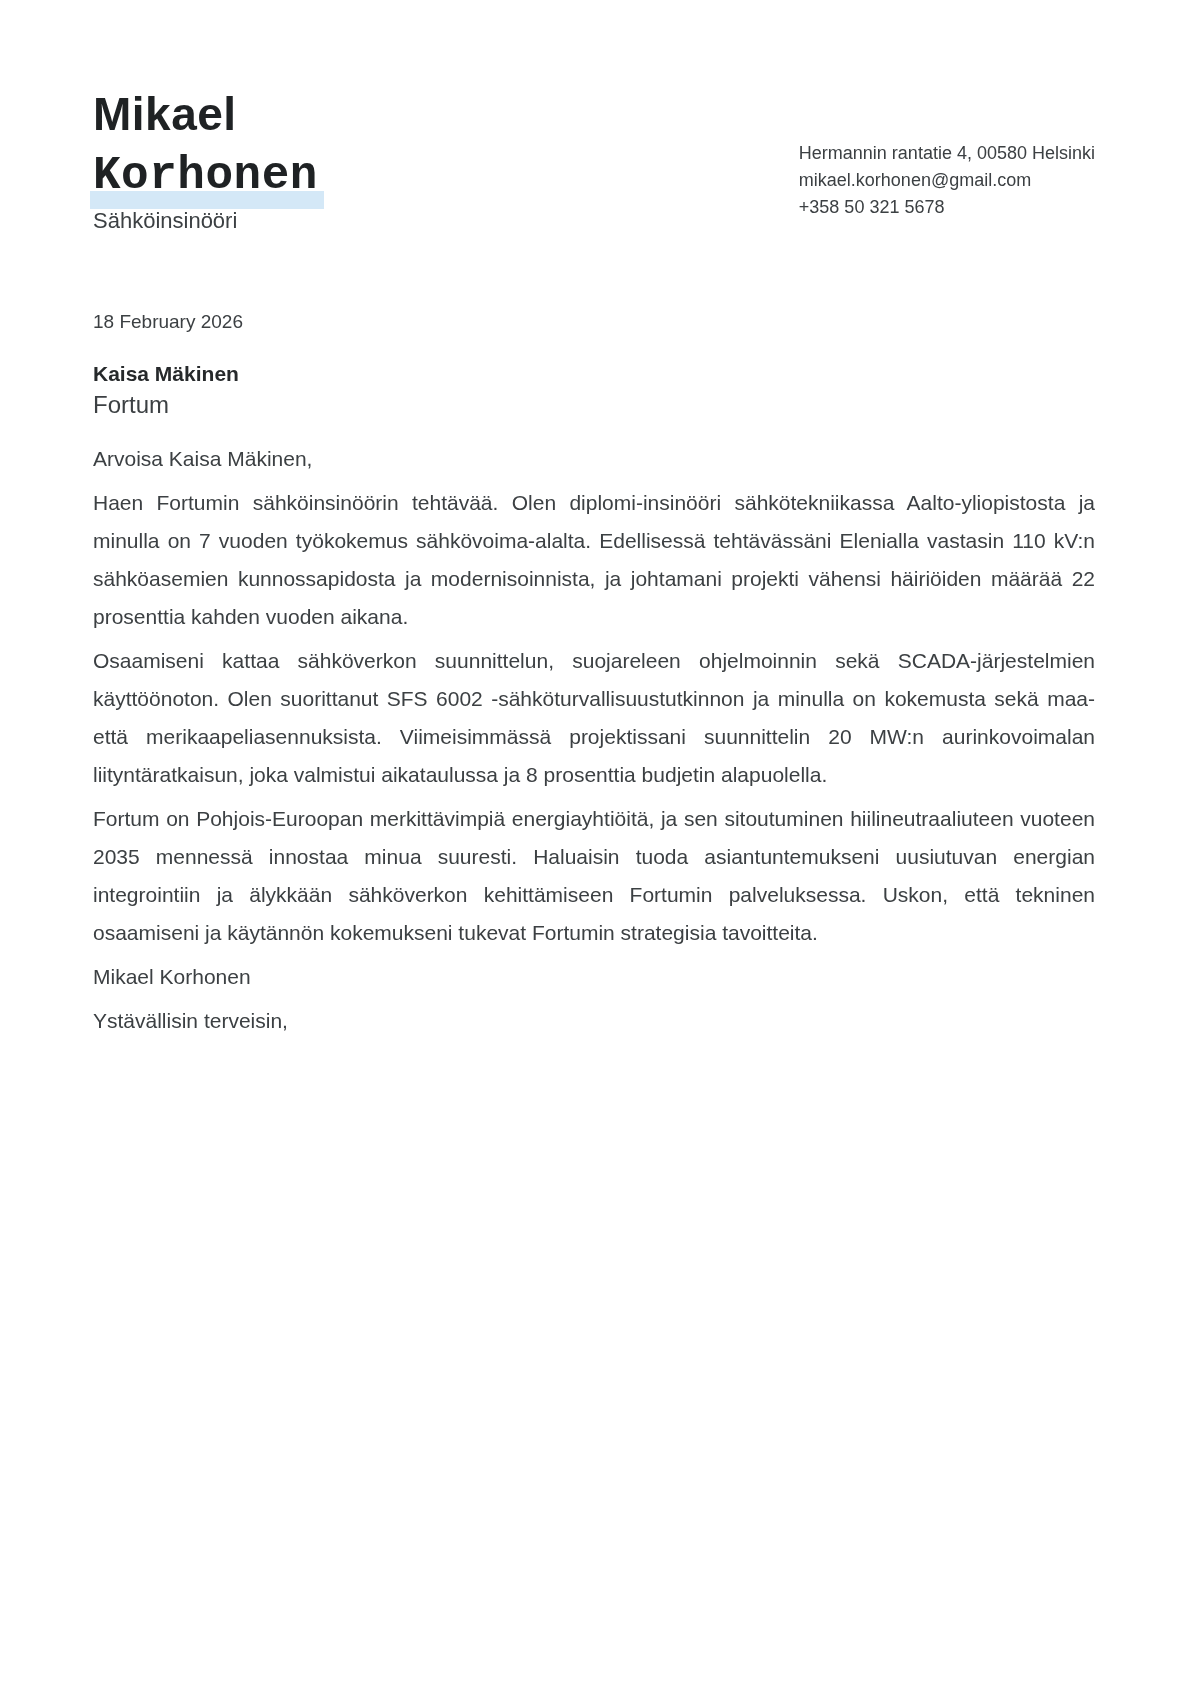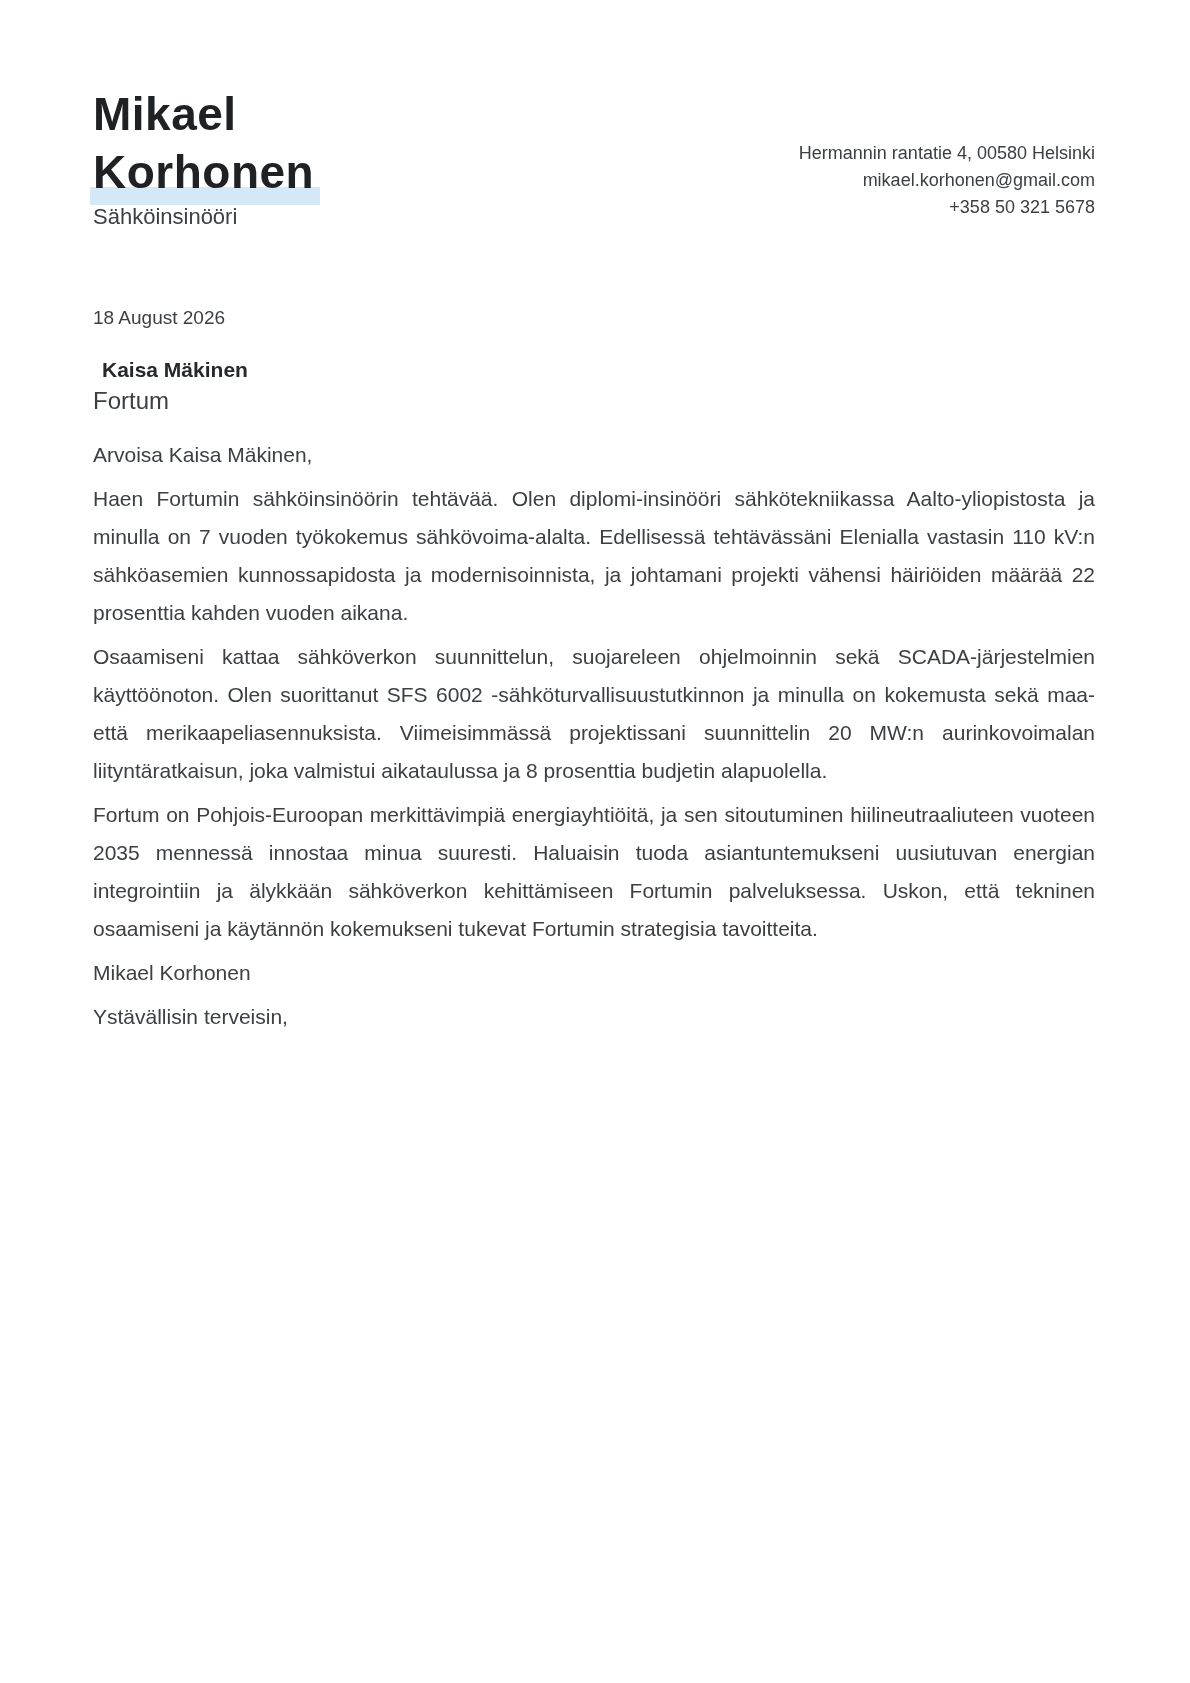"Korhonen" .hl-text { font-family: none -> Liberation Mono, monospace }
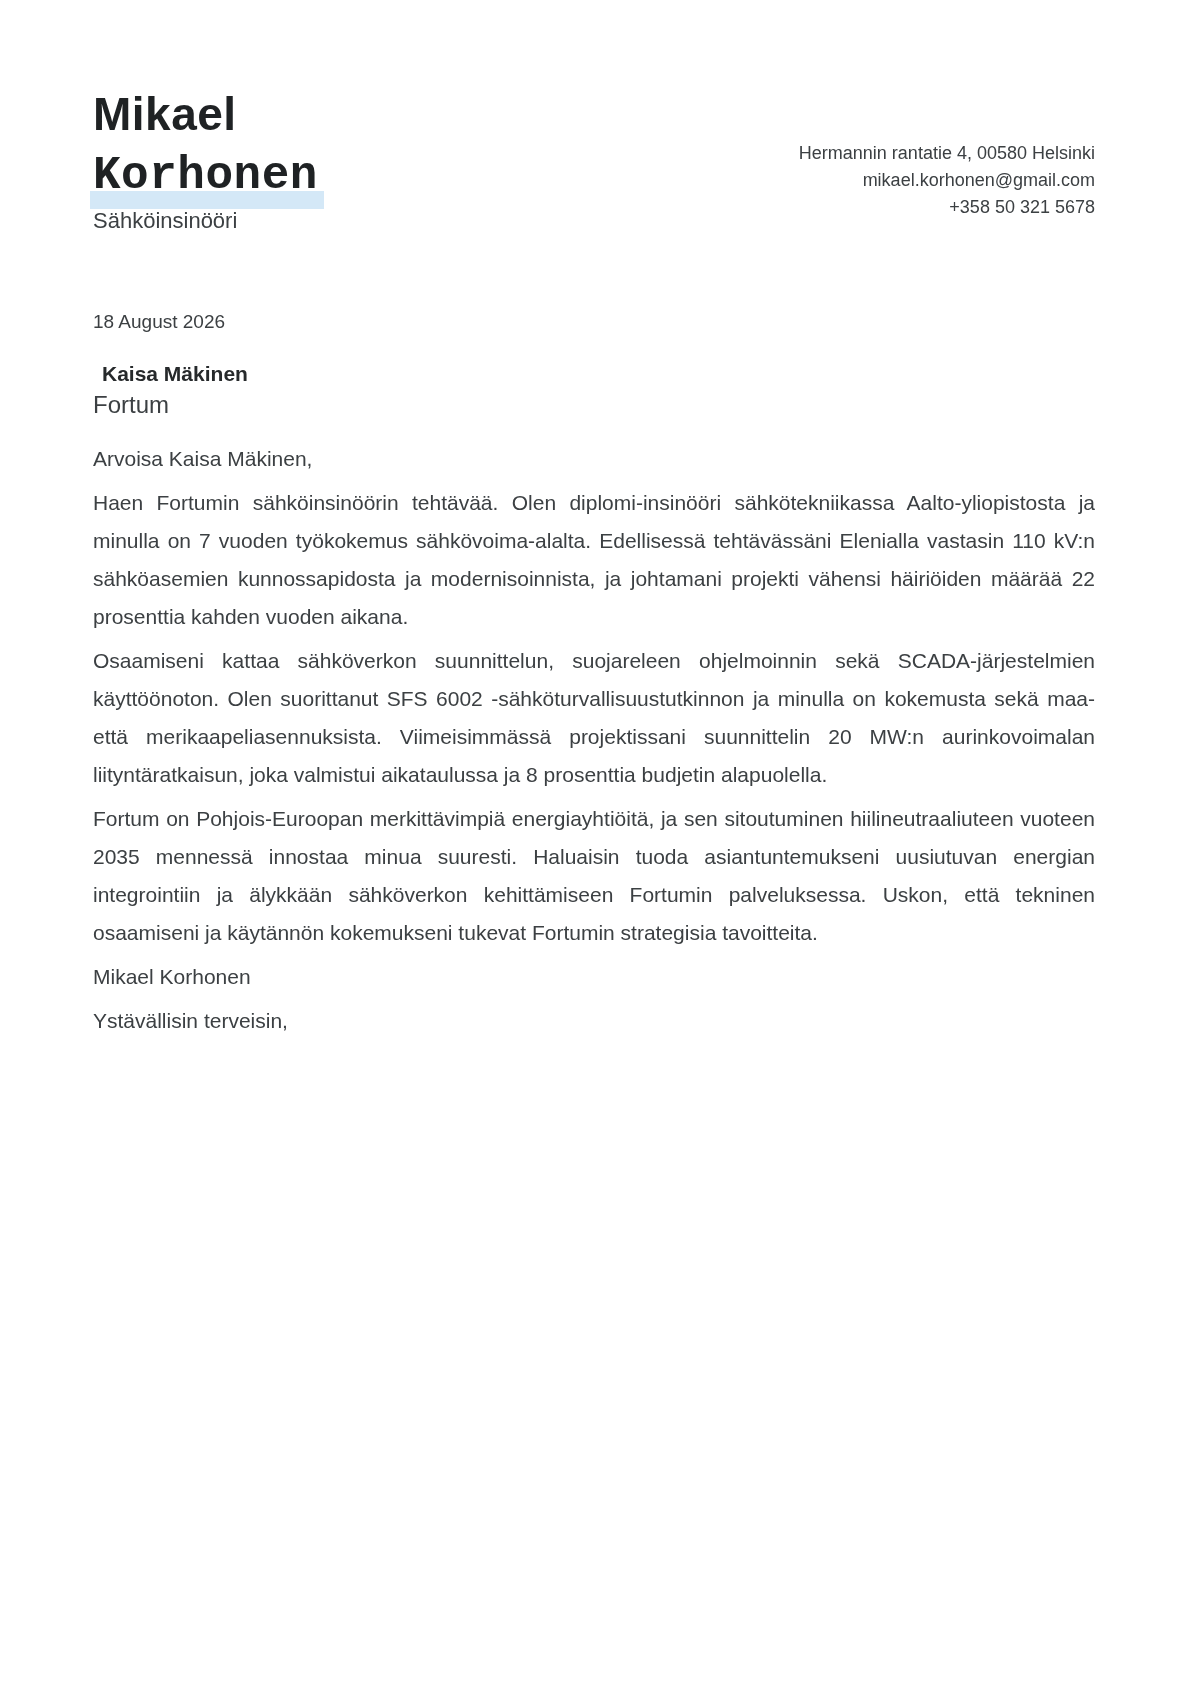"Hermannin rantatie 4, 00580 Helsinki" .contact { text-align: right -> left }
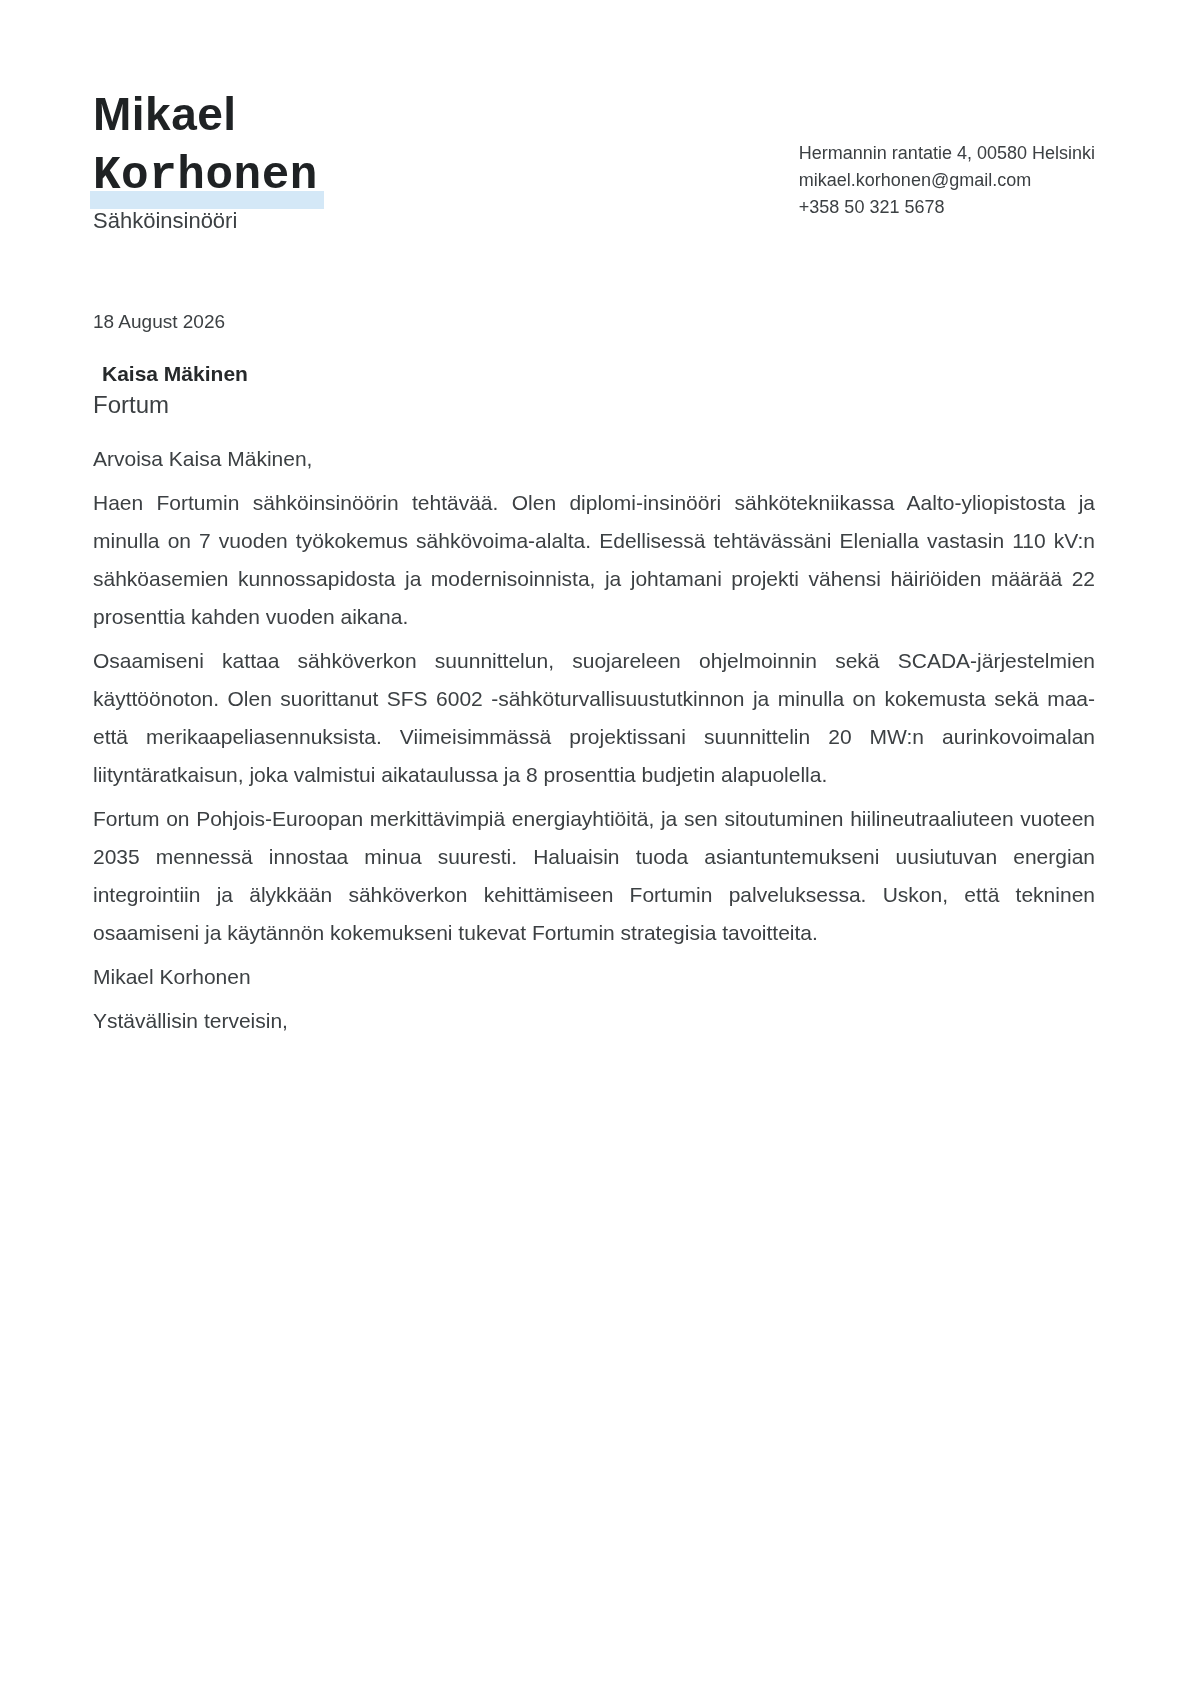"18 August 2026" div.date { text: August -> February }
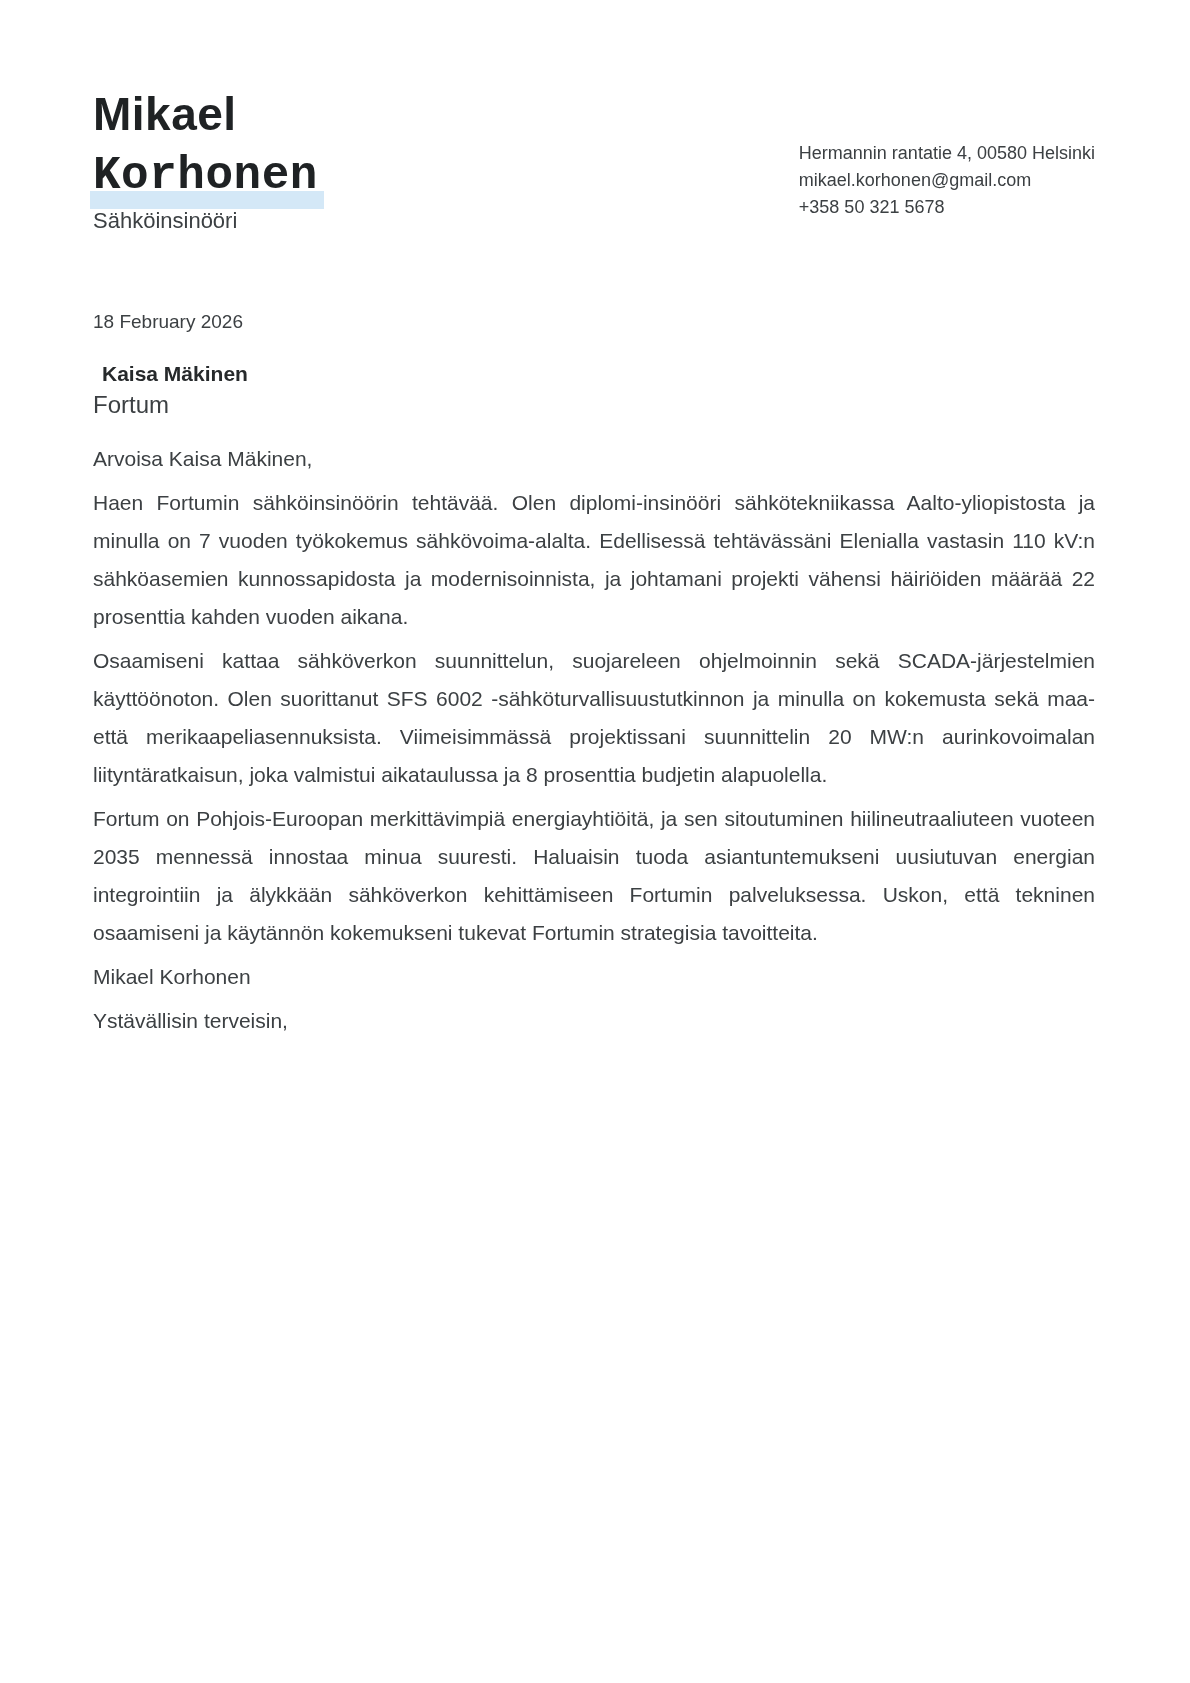"Kaisa Mäkinen" .recipient-name { margin-left: 9px -> none }
